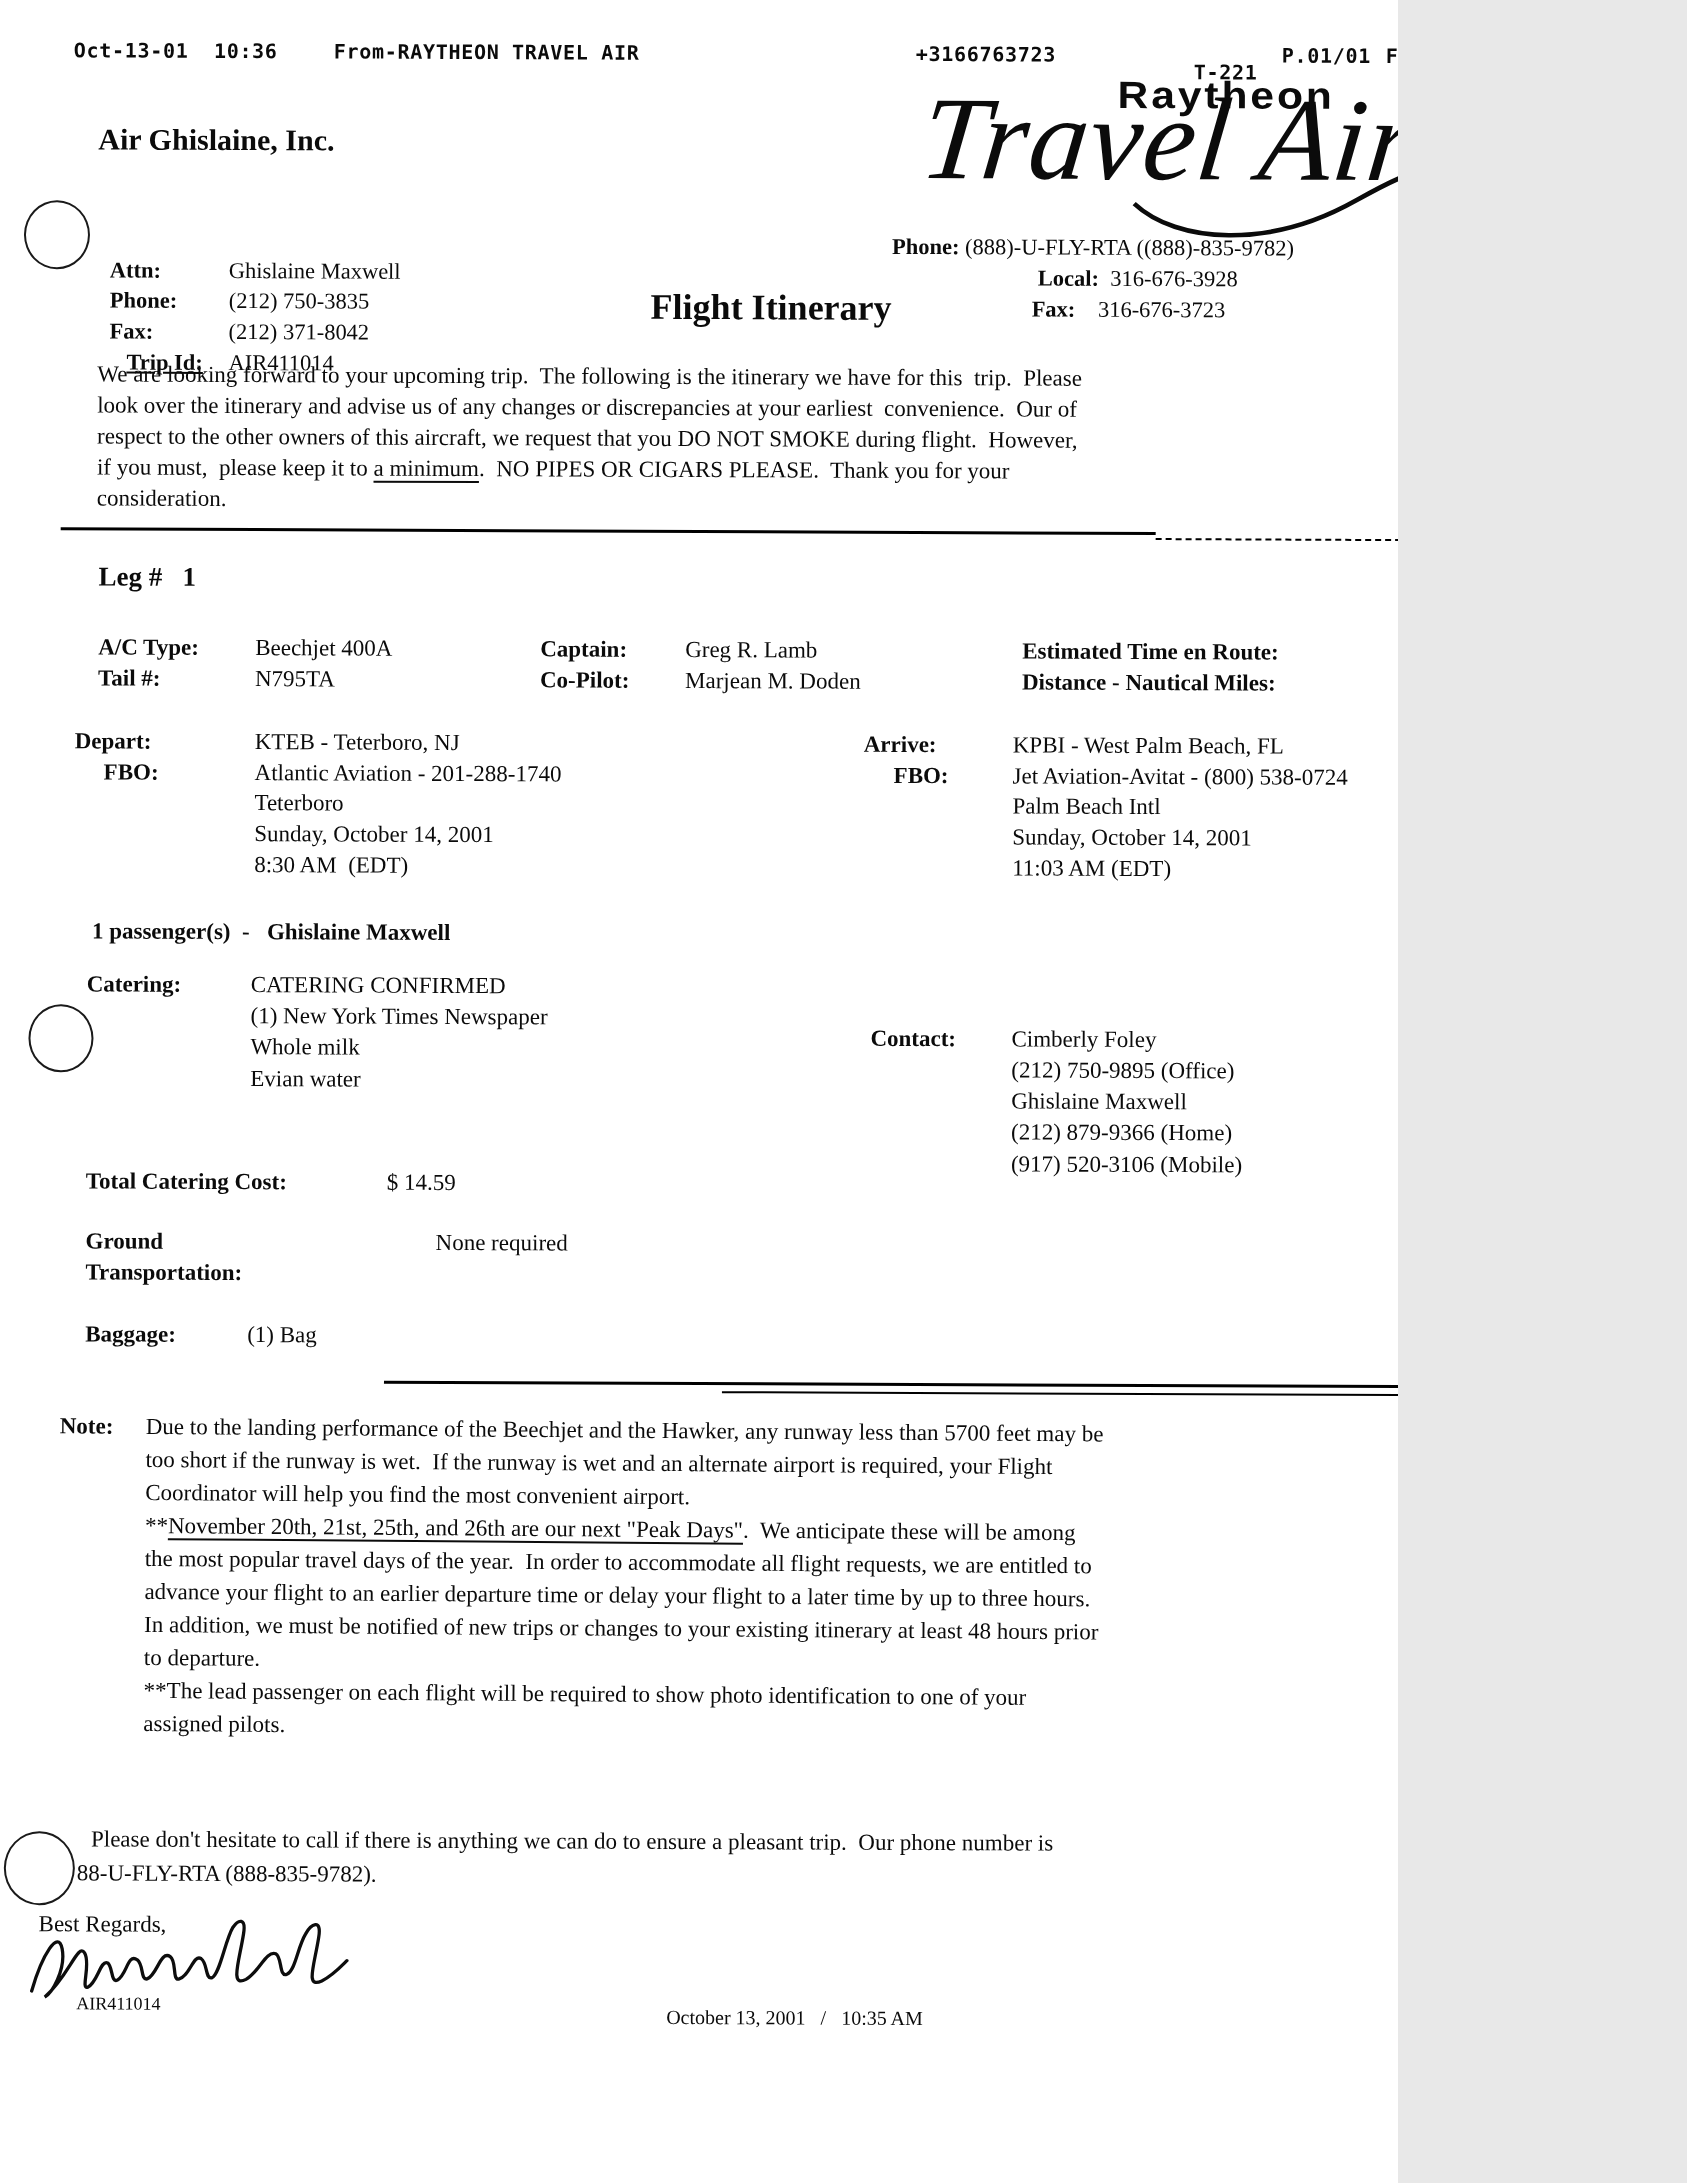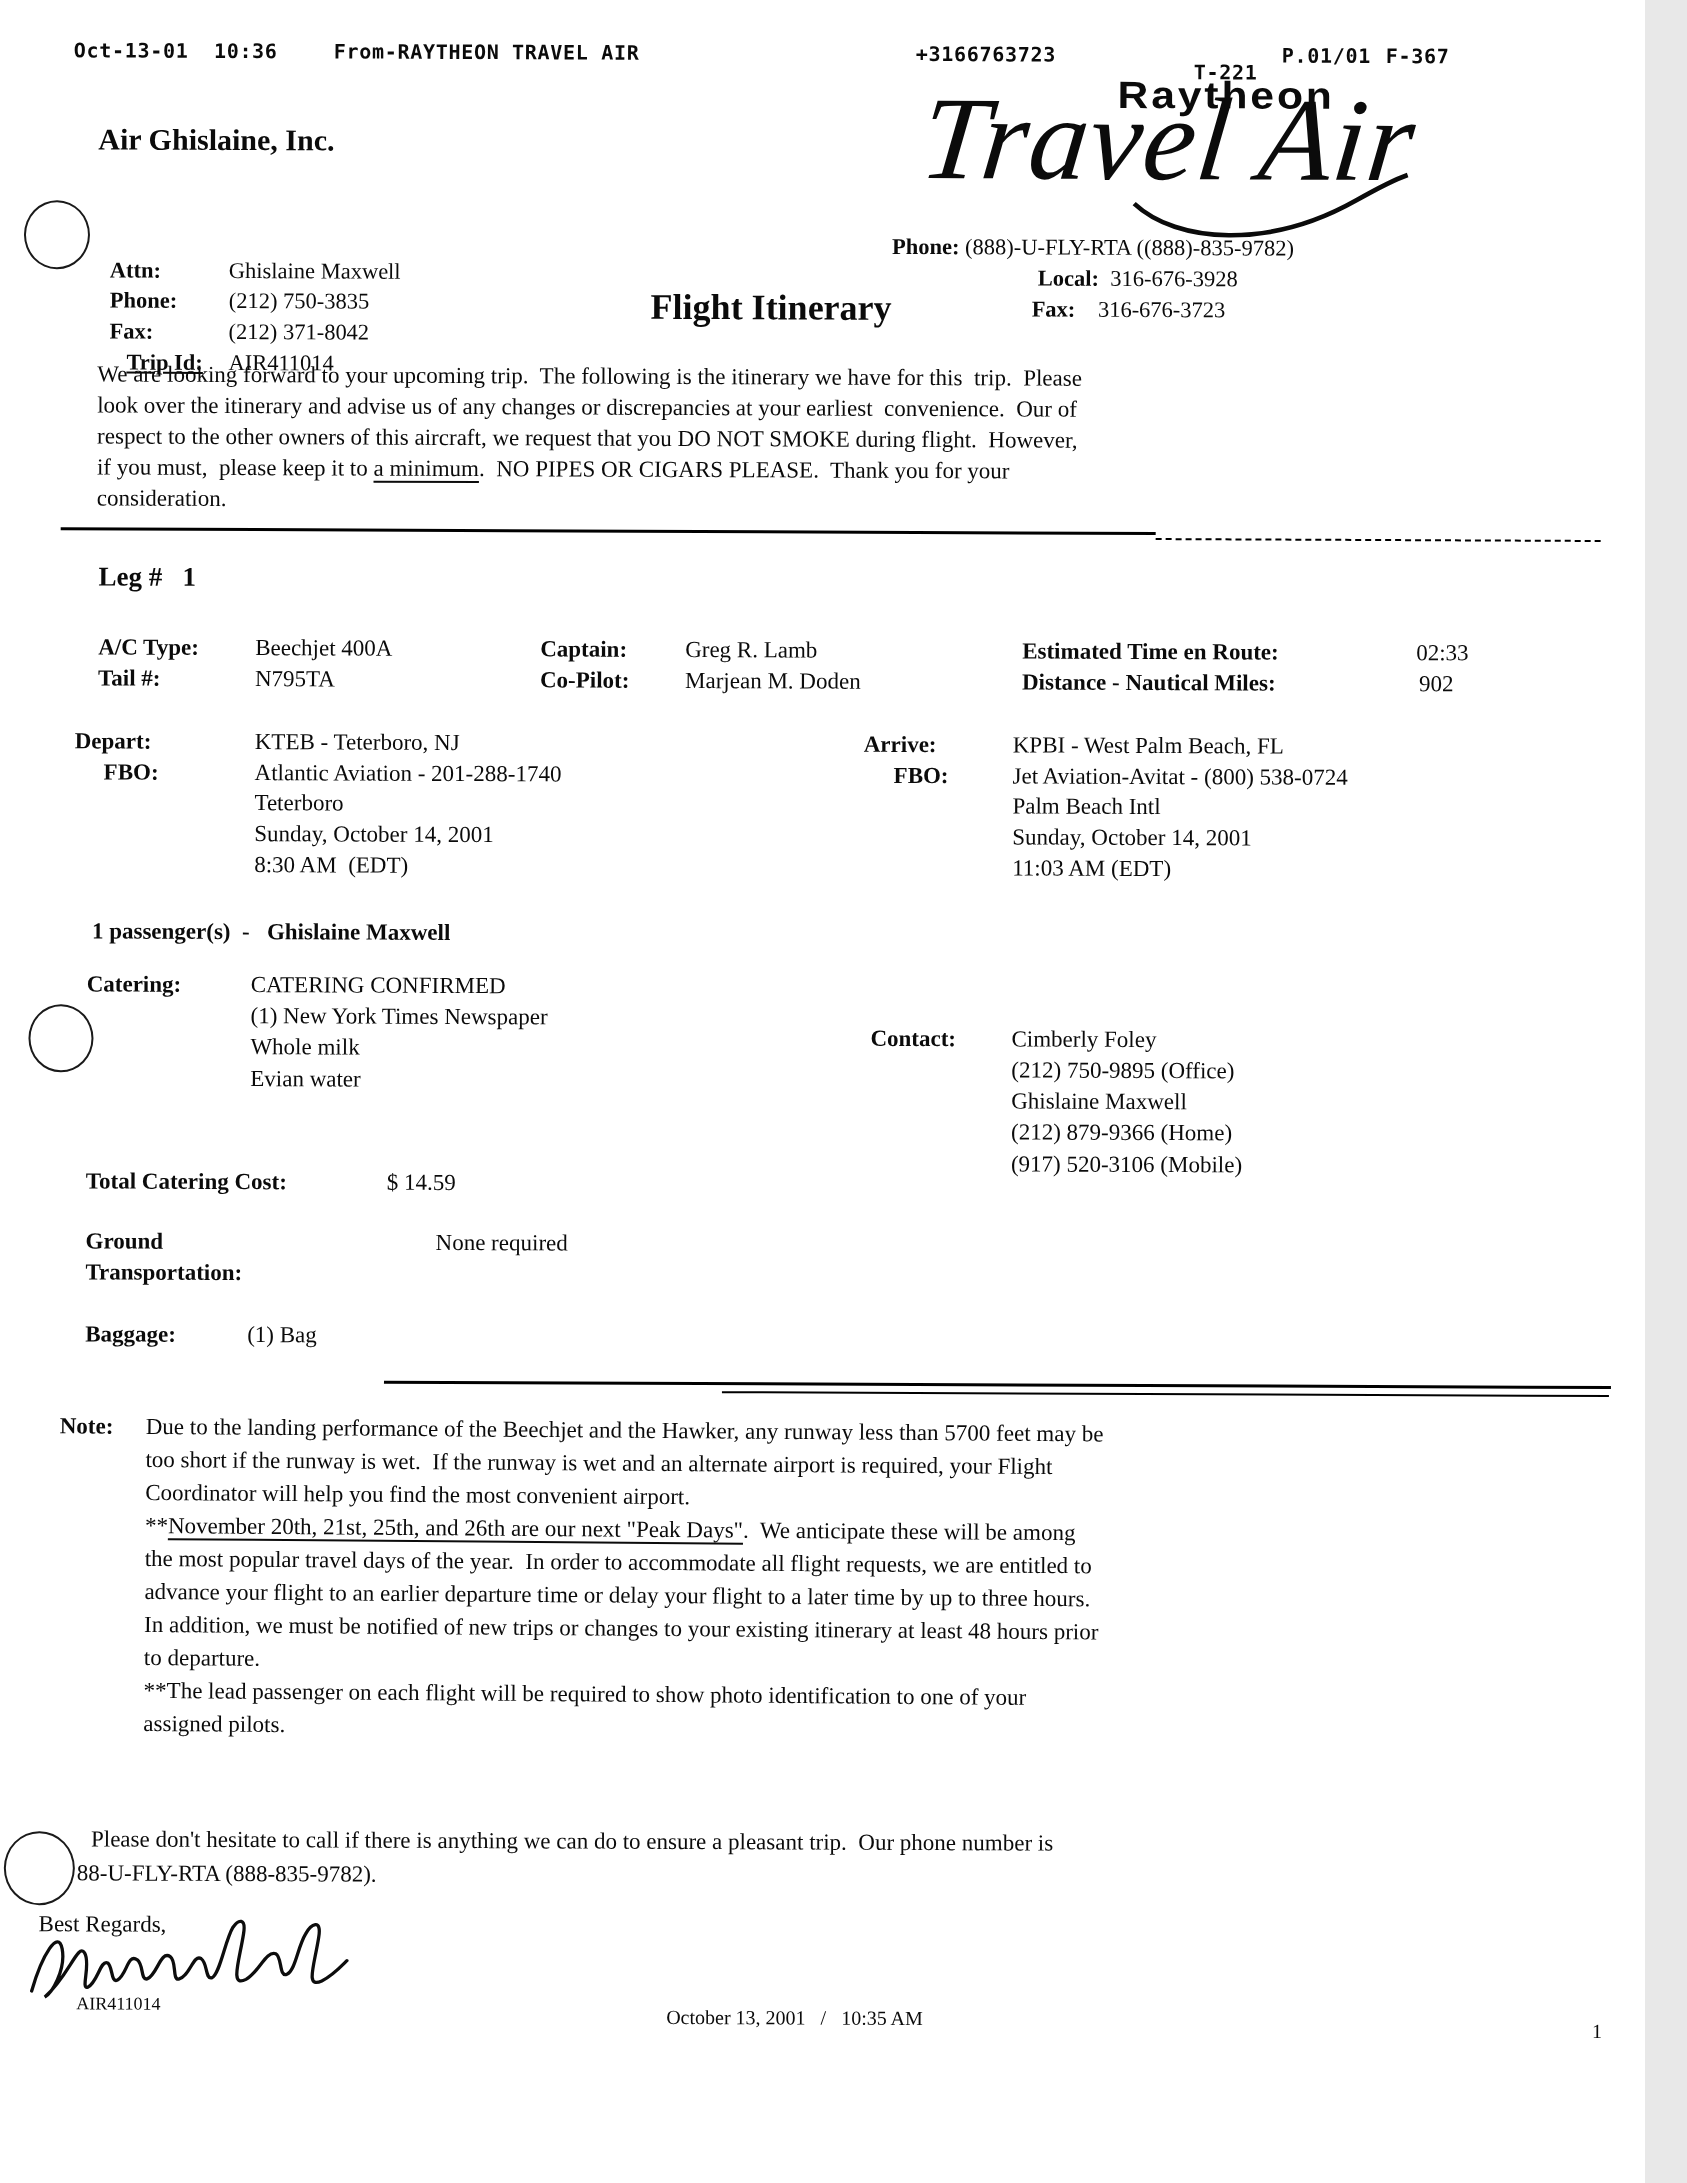"Oct-13-01 10:36" .page { width: 1645px -> 1398px }
